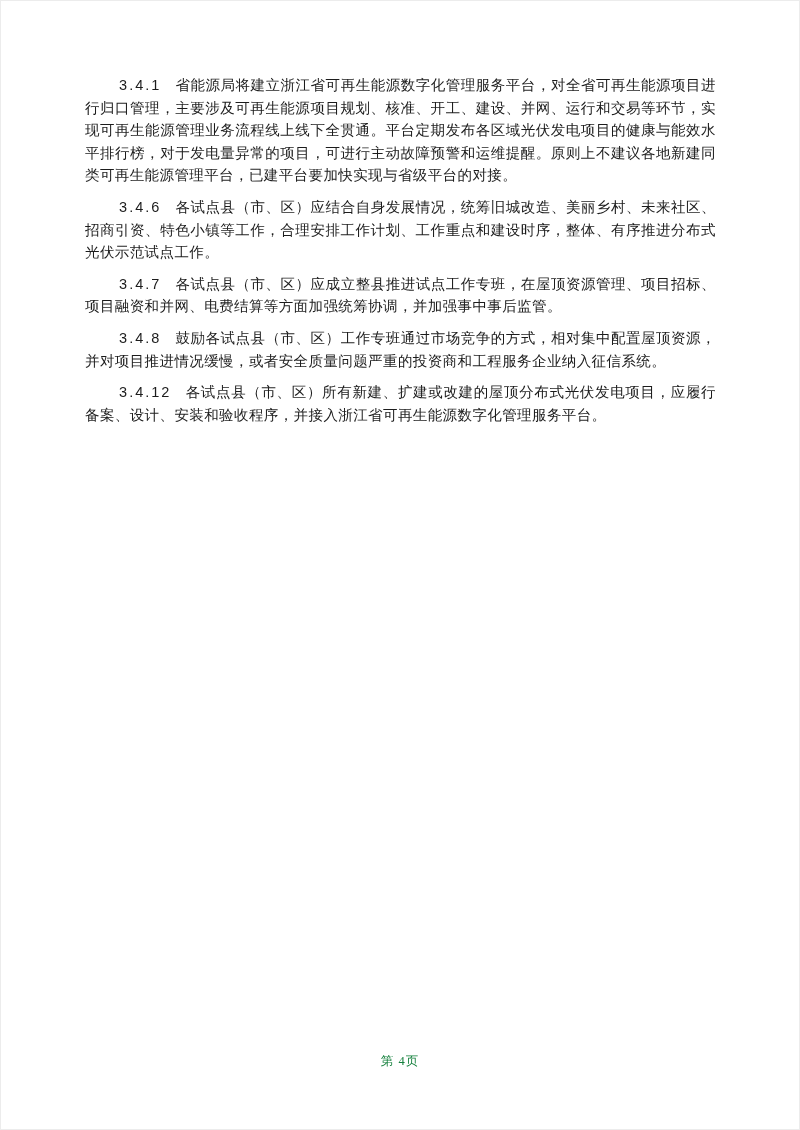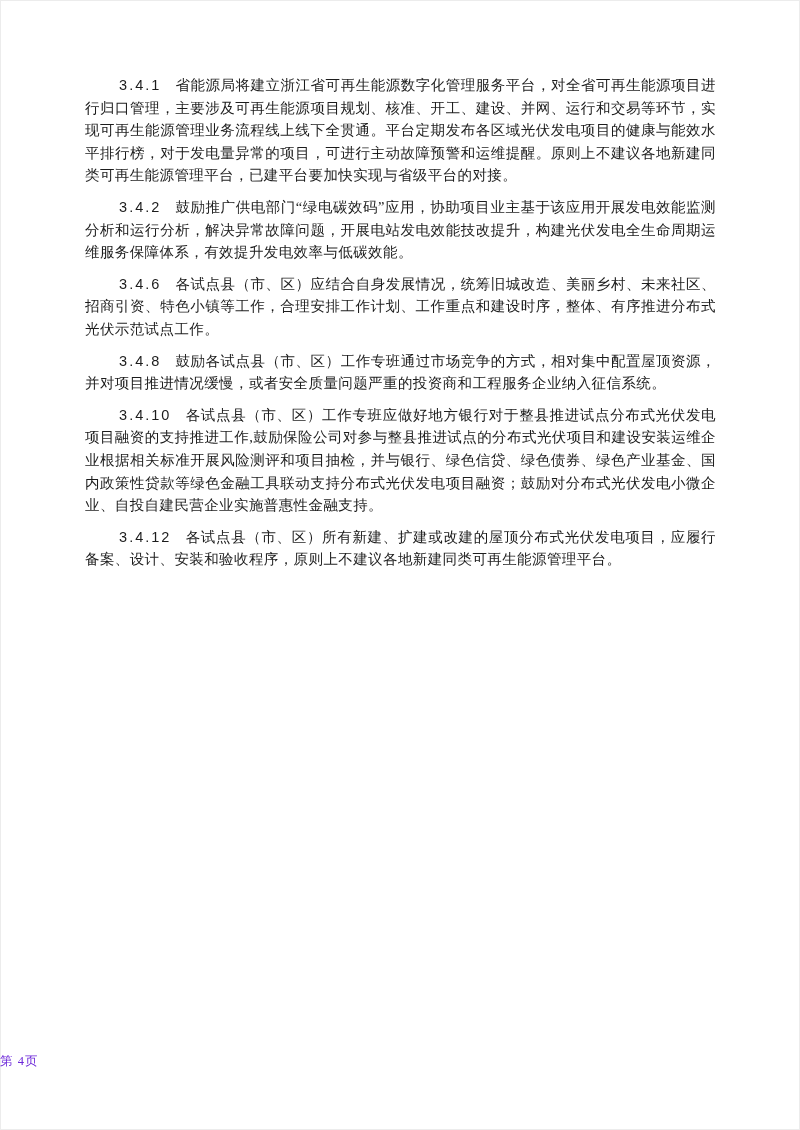"3.4.2" p.para { html: <p><span>3.4.2</span><span>鼓励推广供电部门“绿电碳效码”应用，协助项目业主基于该应用开展发电效能监测分析和运行分析，解决异常故障问题，开展电站发电效能技改提升，构建光伏发电全生命周期运维服务保障体系，有效提升发电效率与低碳效能。</span></p> -> none }
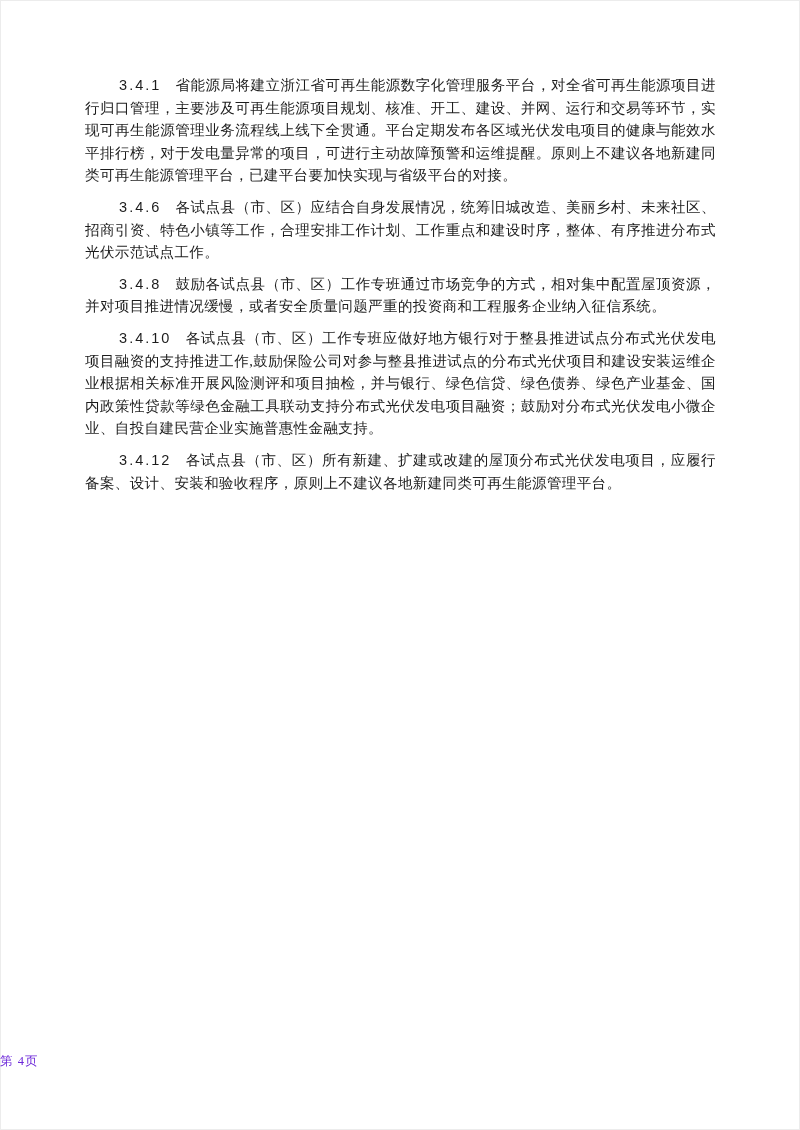"3.4.7" p.para { html: none -> <p><span>3.4.7</span><span>各试点县（市、区）应成立整县推进试点工作专班，在屋顶资源管理、项目招标、项目融资和并网、电费结算等方面加强统筹协调，并加强事中事后监管。</span></p> }
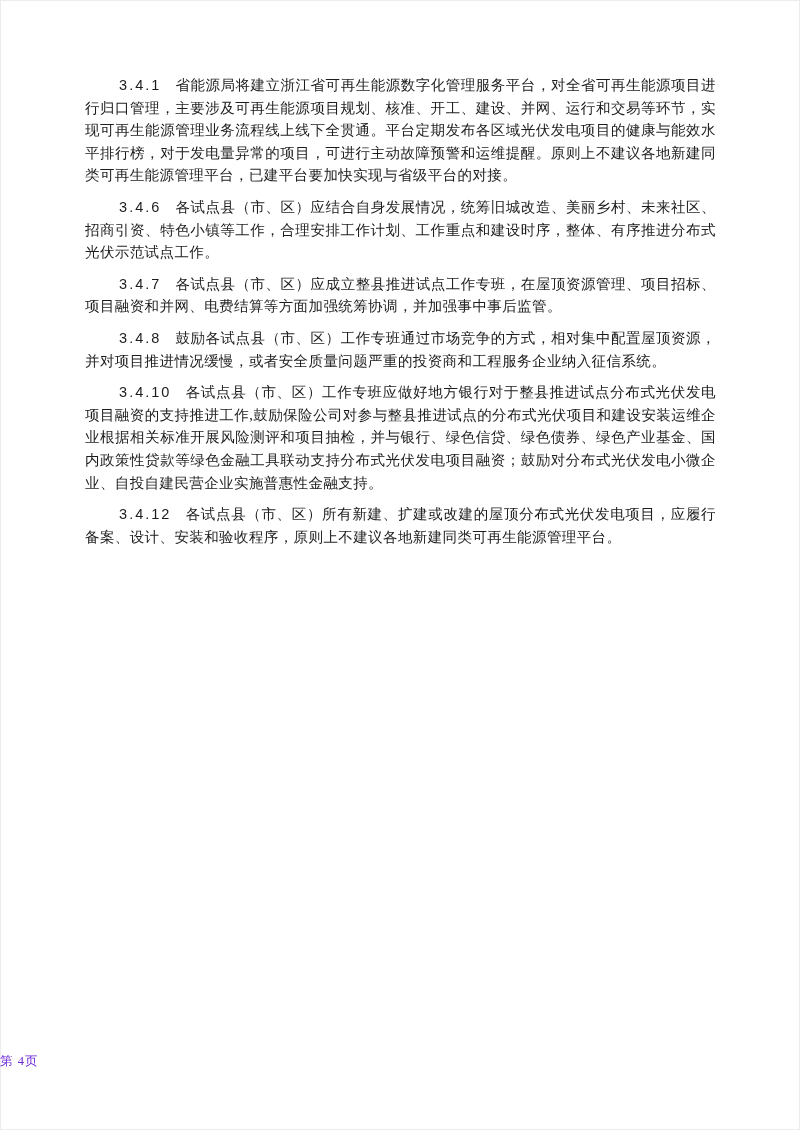"3.4.10" p.para { html: <p><span>3.4.10</span><span>各试点县（市、区）工作专班应做好地方银行对于整县推进试点分布式光伏发电项目融资的支持推进工作,鼓励保险公司对参与整县推进试点的分布式光伏项目和建设安装运维企业根据相关标准开展风险测评和项目抽检，并与银行、绿色信贷、绿色债券、绿色产业基金、国内政策性贷款等绿色金融工具联动支持分布式光伏发电项目融资；鼓励对分布式光伏发电小微企业、自投自建民营企业实施普惠性金融支持。</span></p> -> none }
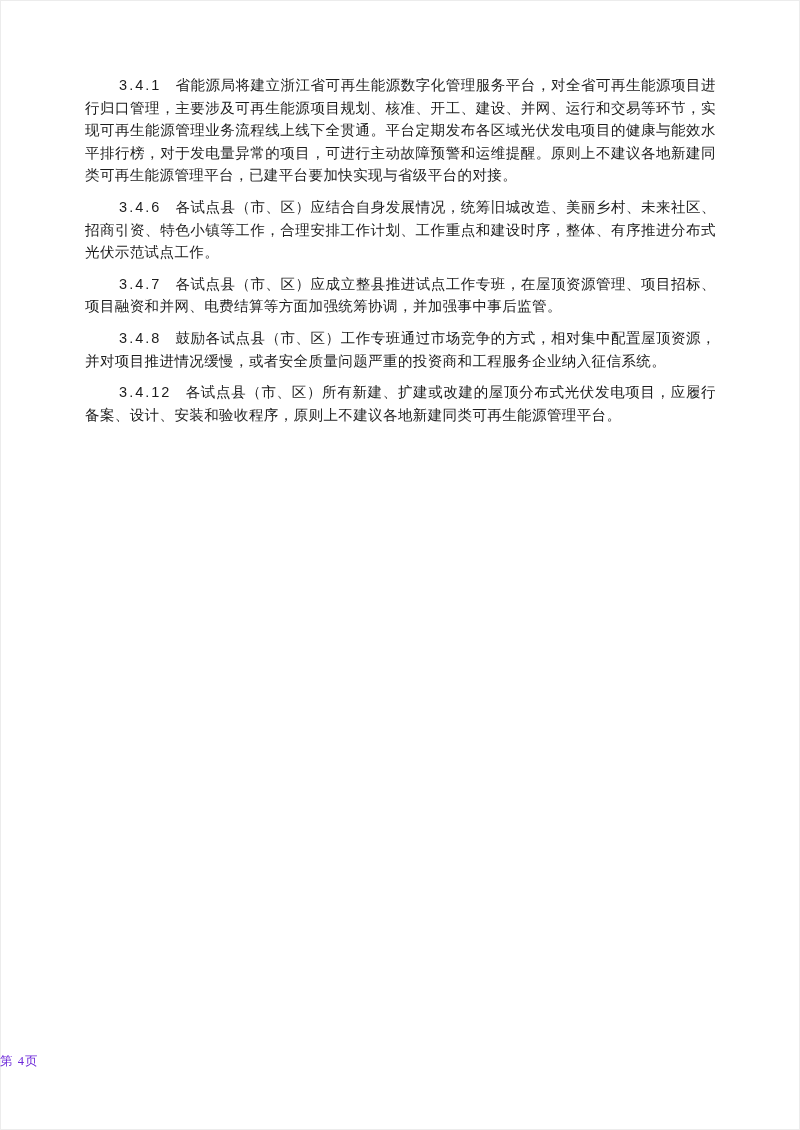"各试点县（市、区）所有新建、扩建或改建的屋顶分布式光伏发电项目，应履行备案、设计" span { text: 原则上不建议各地新建同类可再生能源管理 -> 并接入浙江省可再生能源数字化管理服务 }
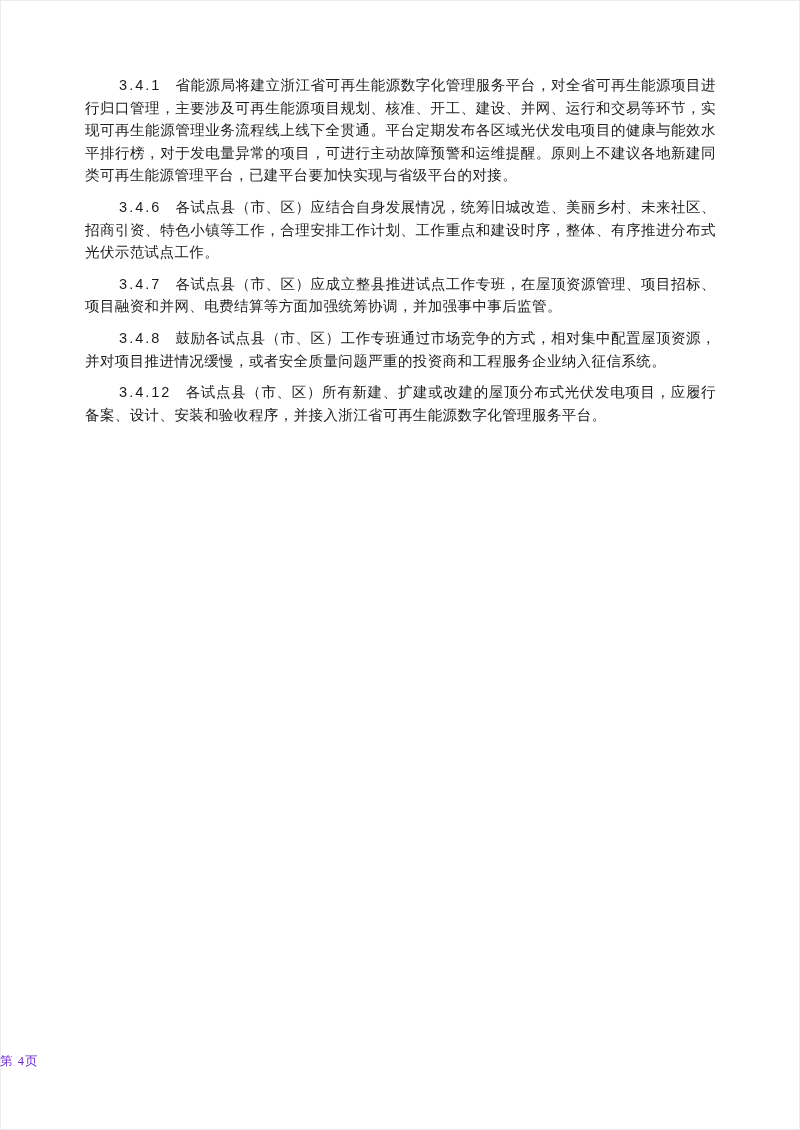"第 4页" .footer { color: #6d28d9 -> #15803d; text-align: none -> center }
